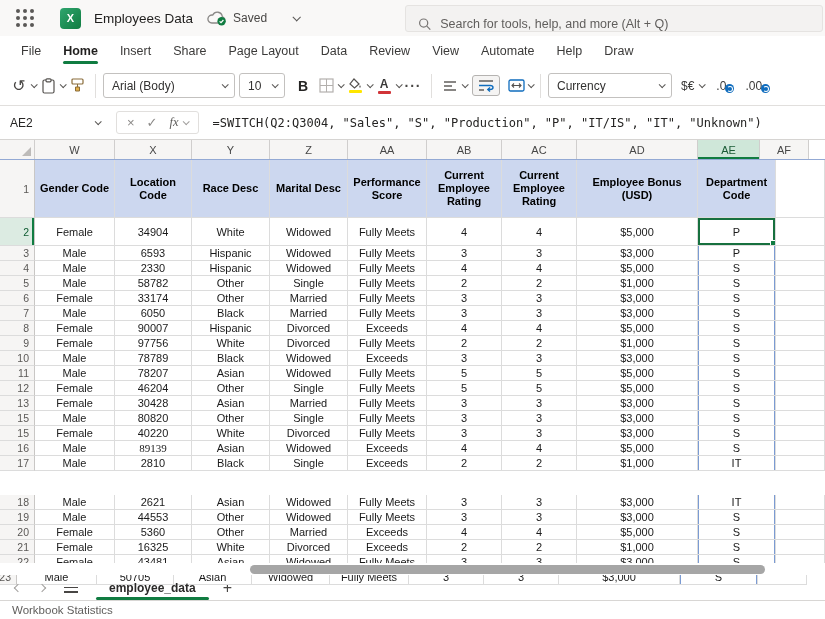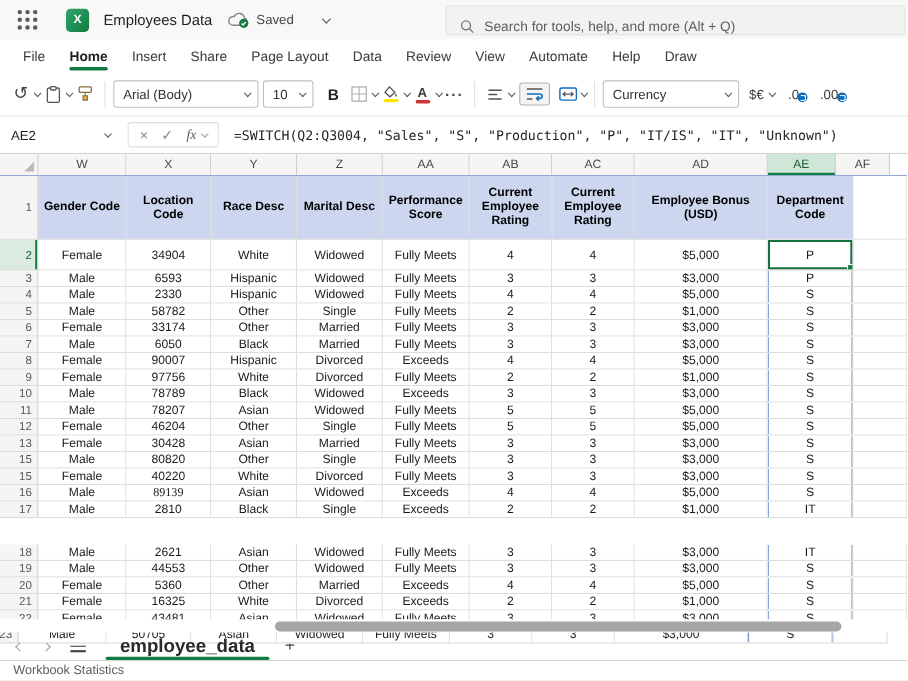"employee_data" .sheet-tab { font-size: 17px -> 12px }
